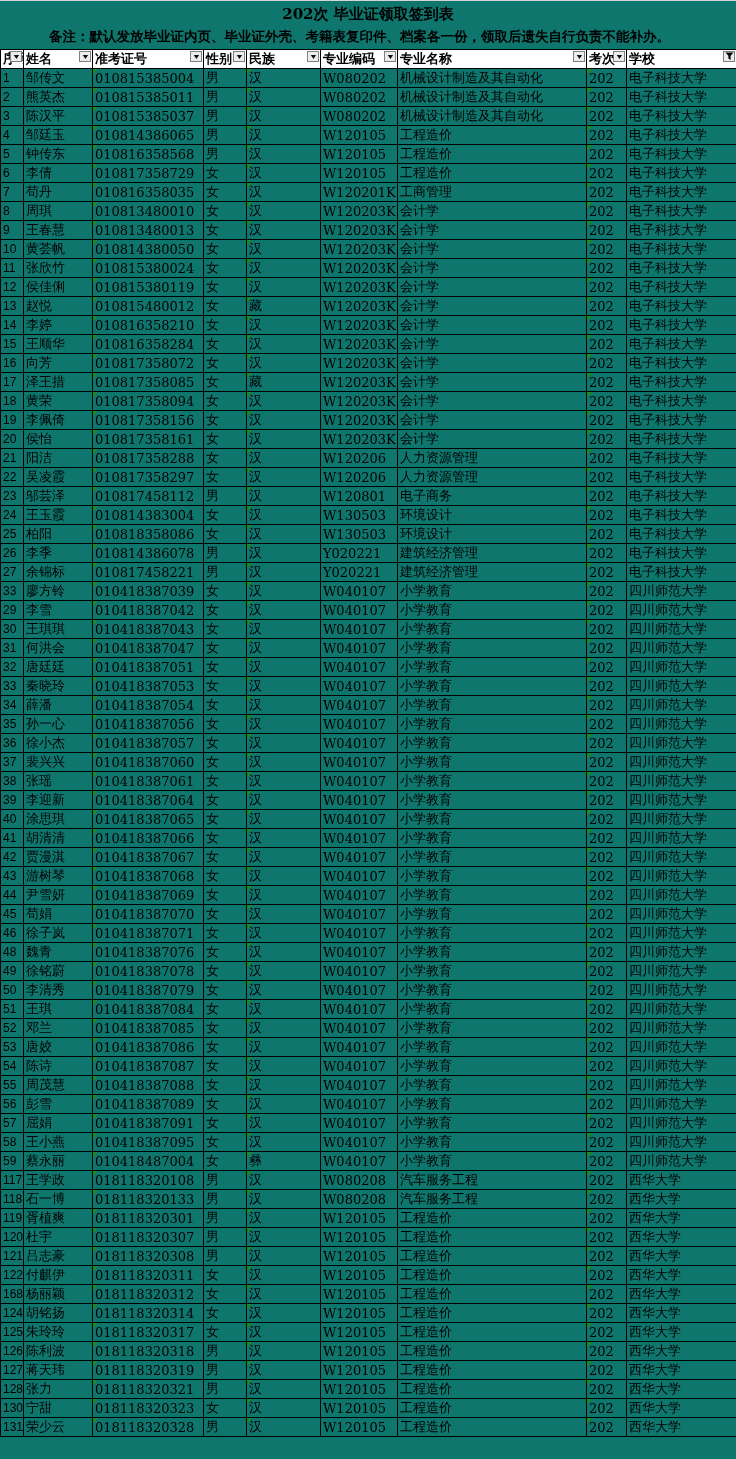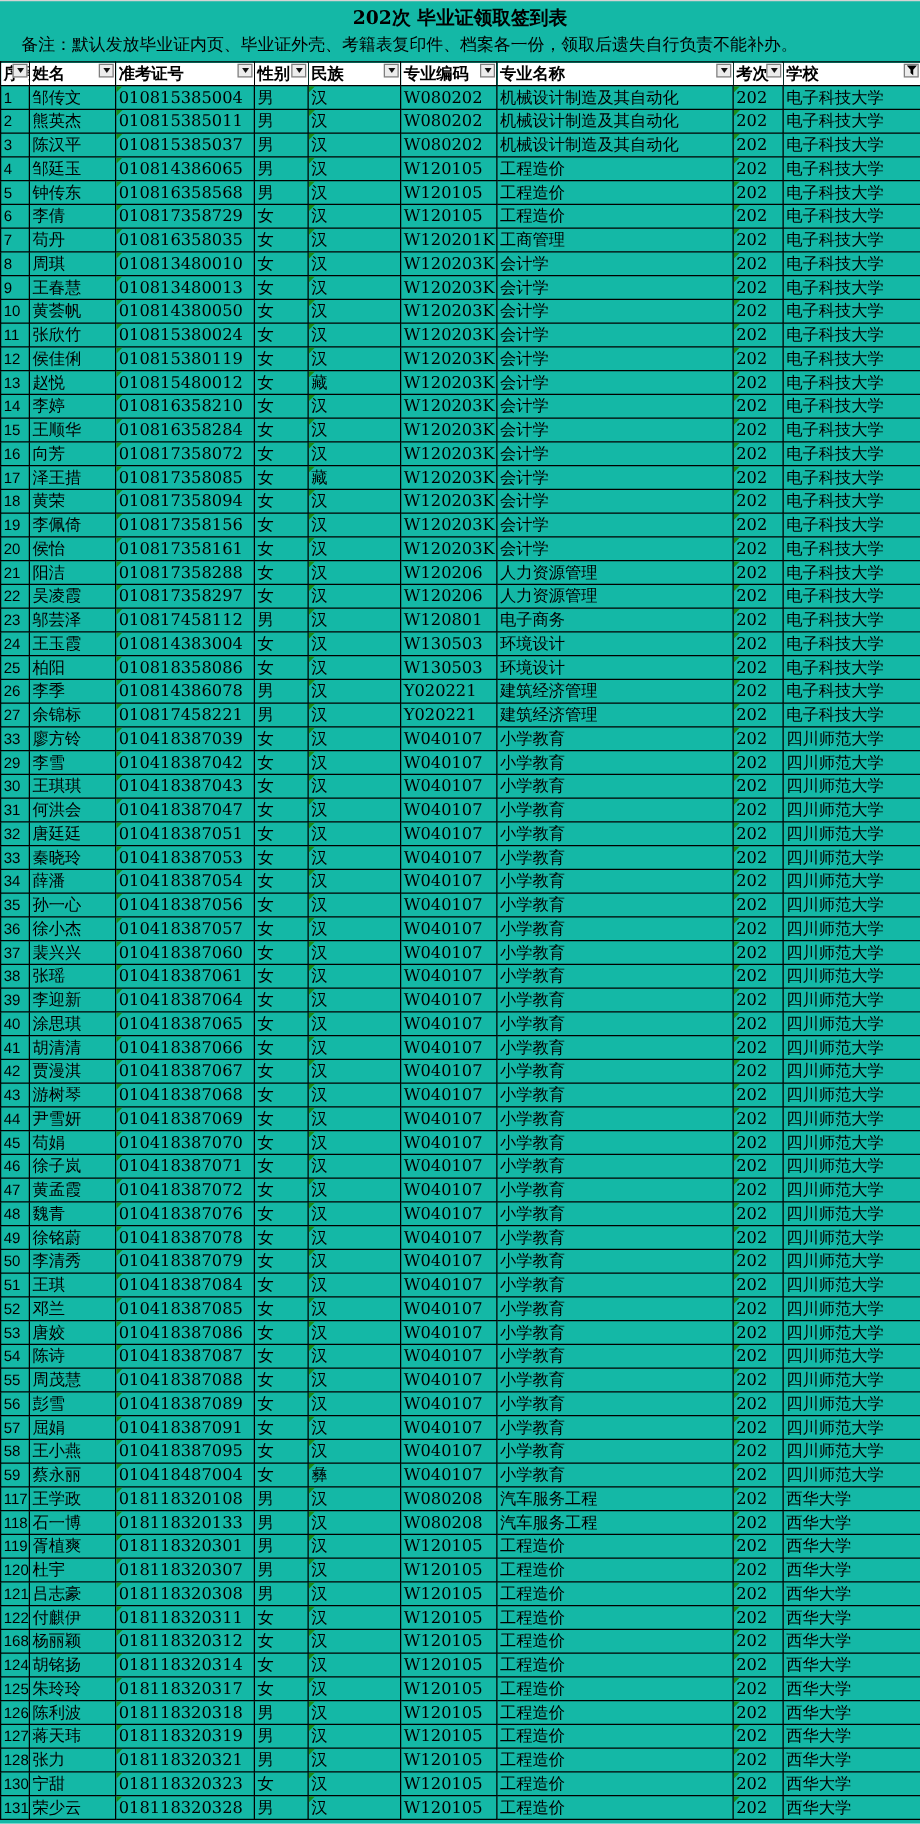"202次 毕业证领取签到表" .sheet { background: #14b8a6 -> #0f766e }
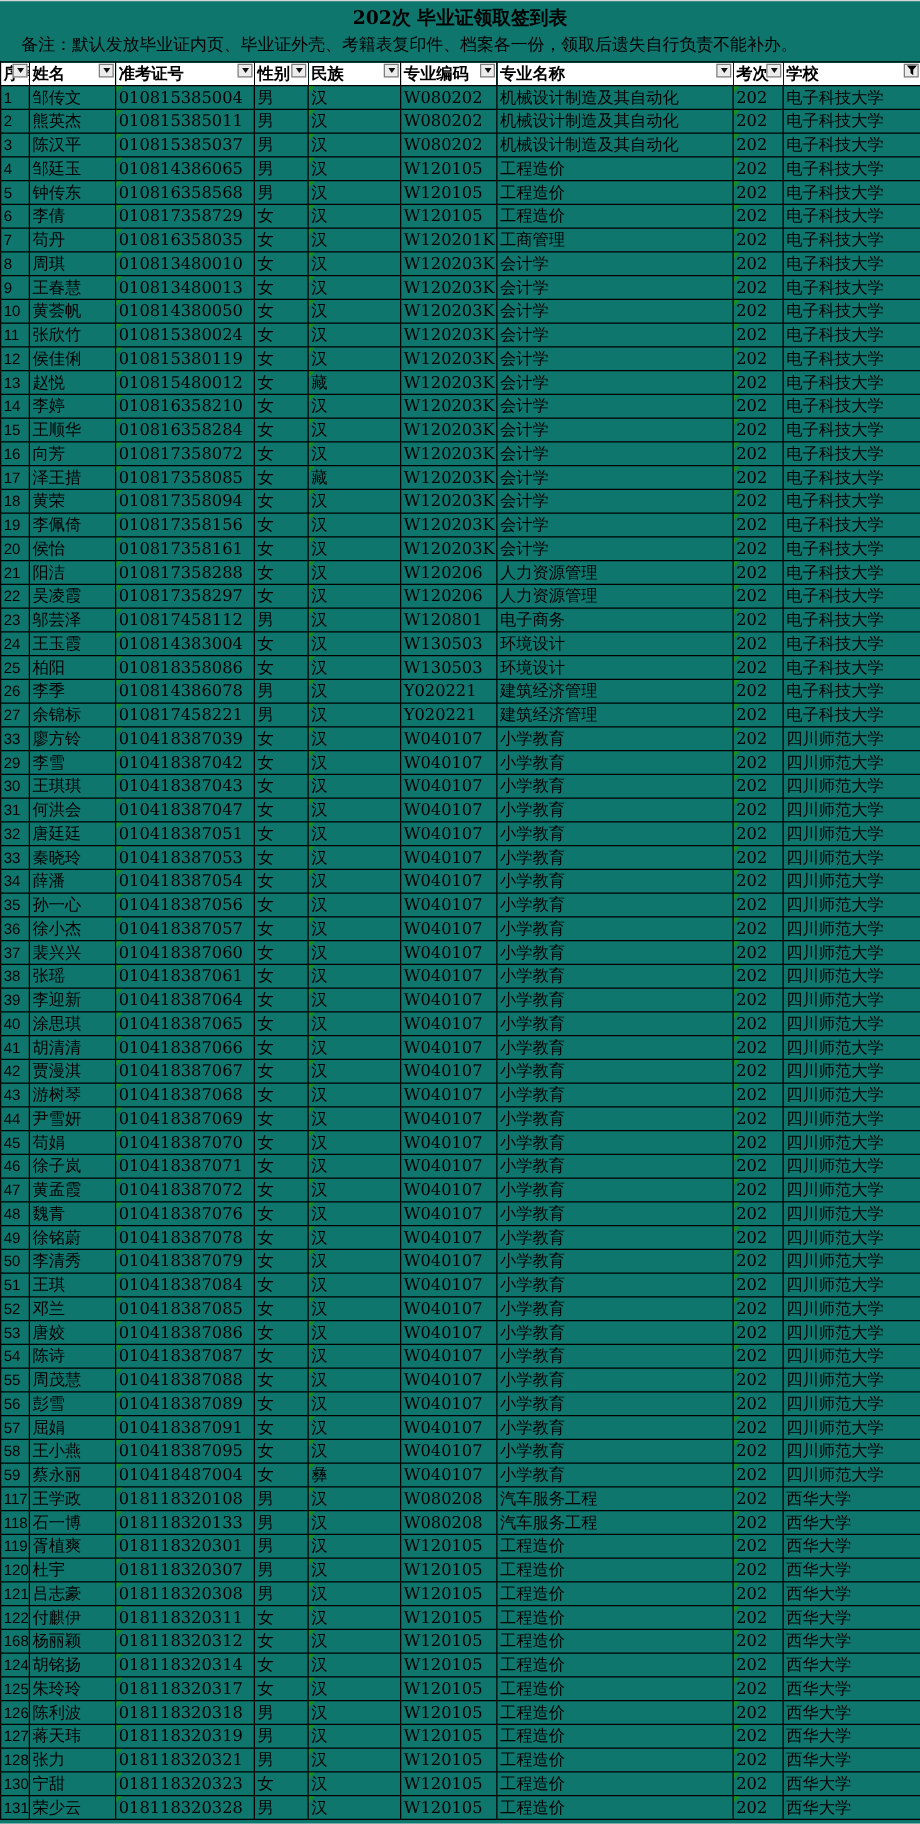"备注：默认发放毕业证内页、毕业证外壳、考籍表复印件、档案各一份，领取后遗失自行负" .note-row { font-weight: normal -> bold; margin-left: none -> 32px }
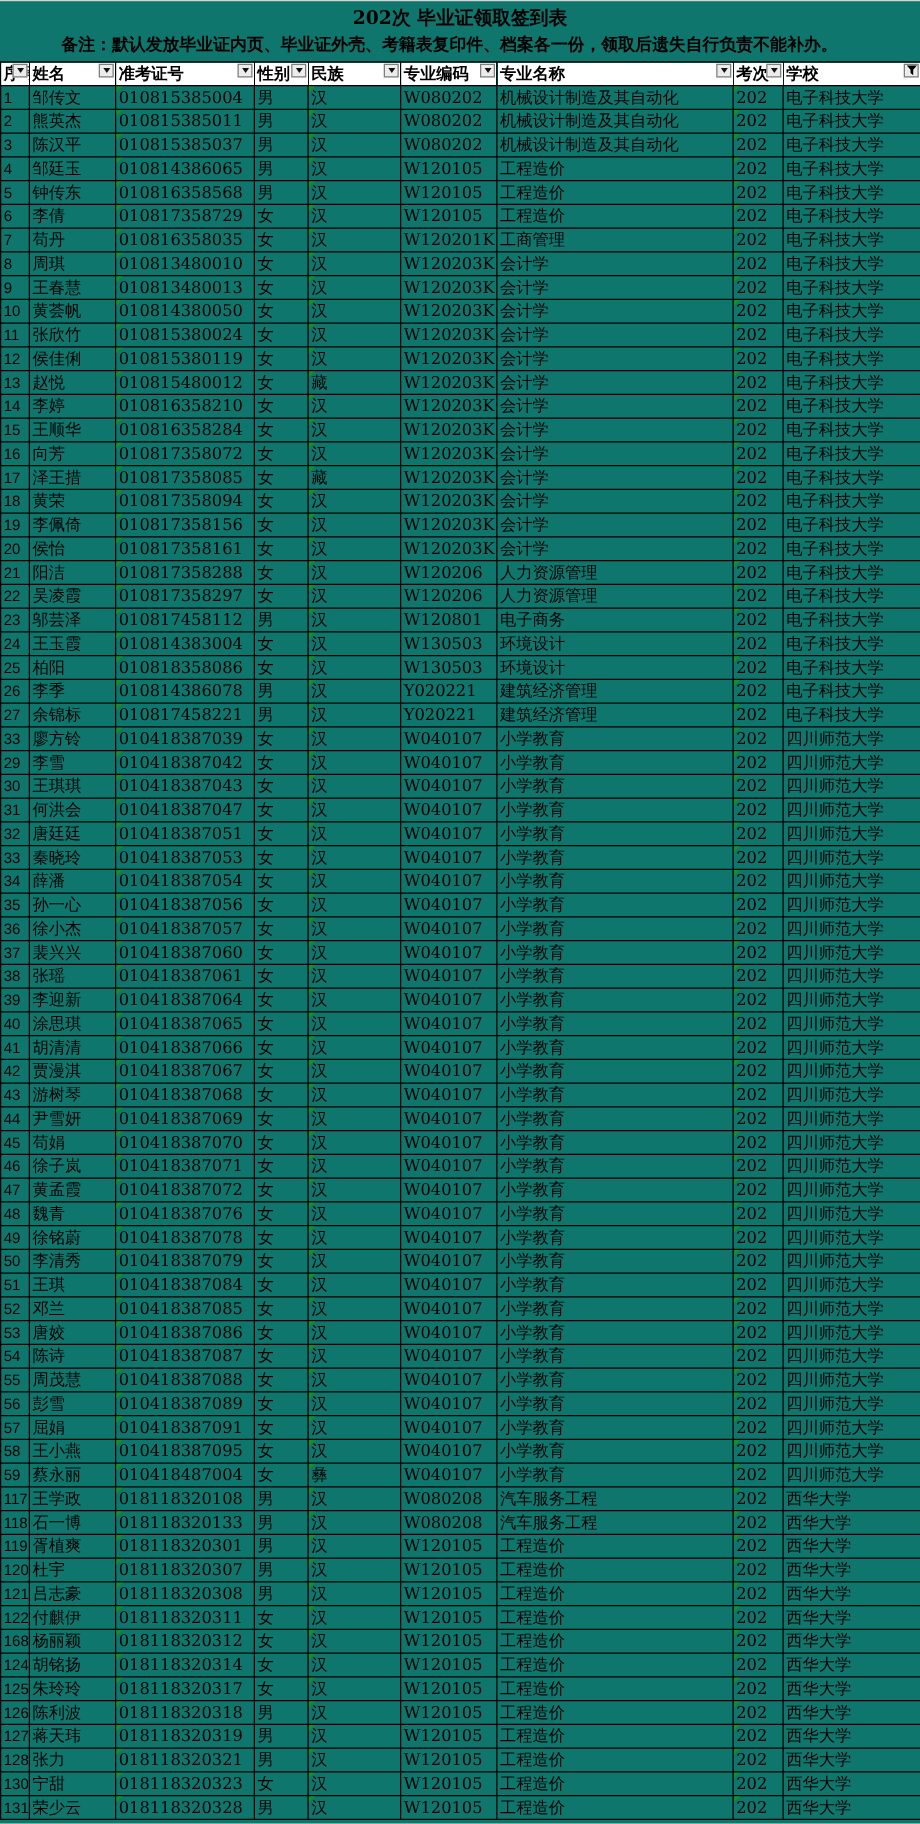"47" tr { html: <tr> <td>47</td> <td>黄孟霞</td> <td><span></span>010418387072</td> <td>女</td> <td><span></span>汉</td> <td>W040107</td> <td>小学教育</td> <td><span></span>202</td> <td>四川师范大学</td> </tr> -> none }
